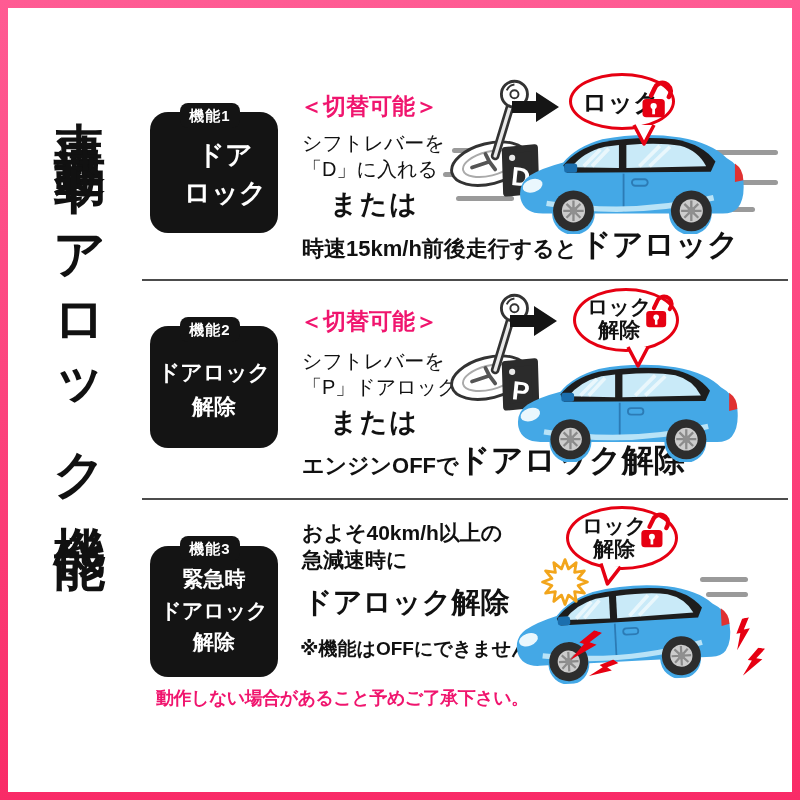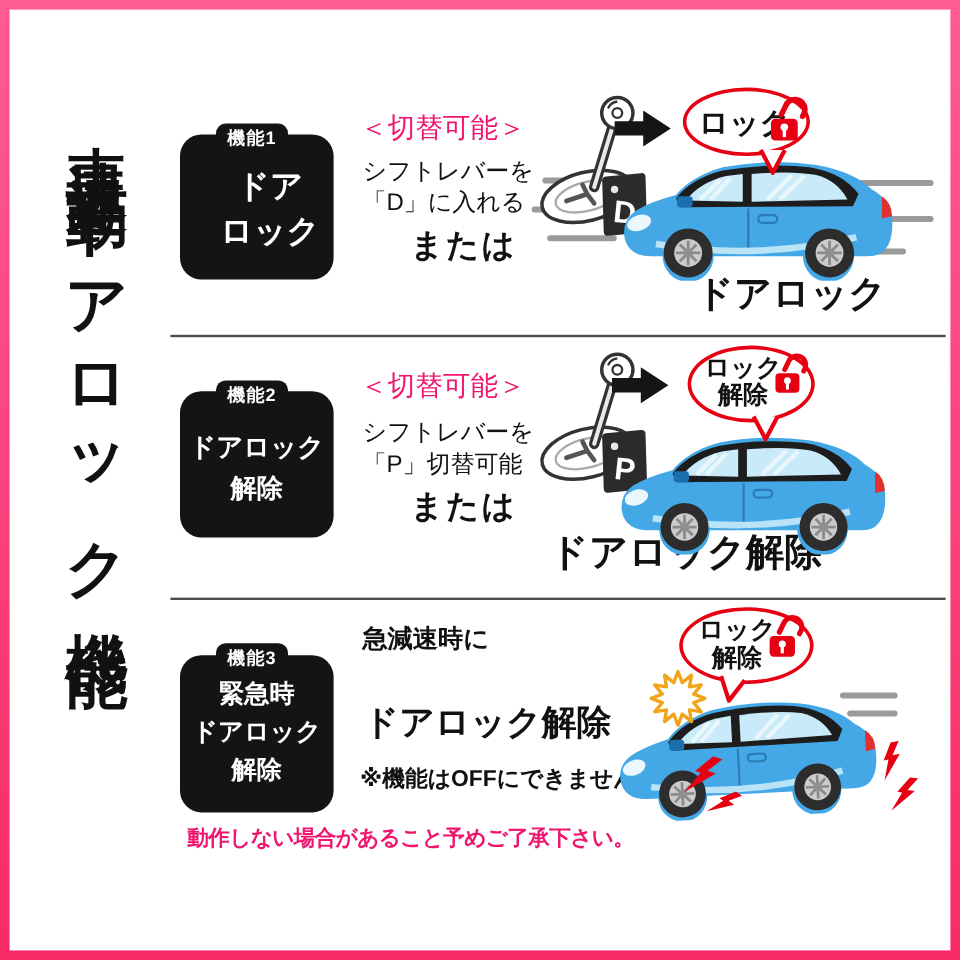"＜切替可能＞" .switch { font-weight: 400 -> 700 }
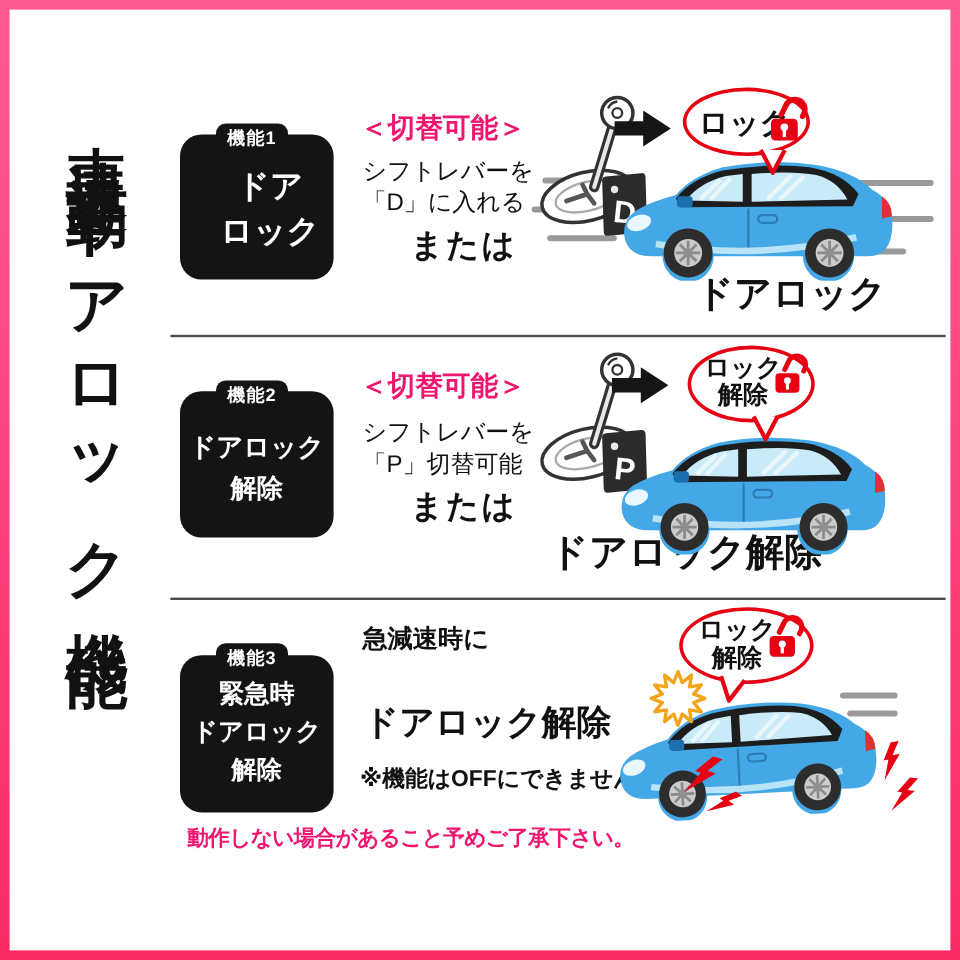"または" .or { margin-left: 12px -> none }
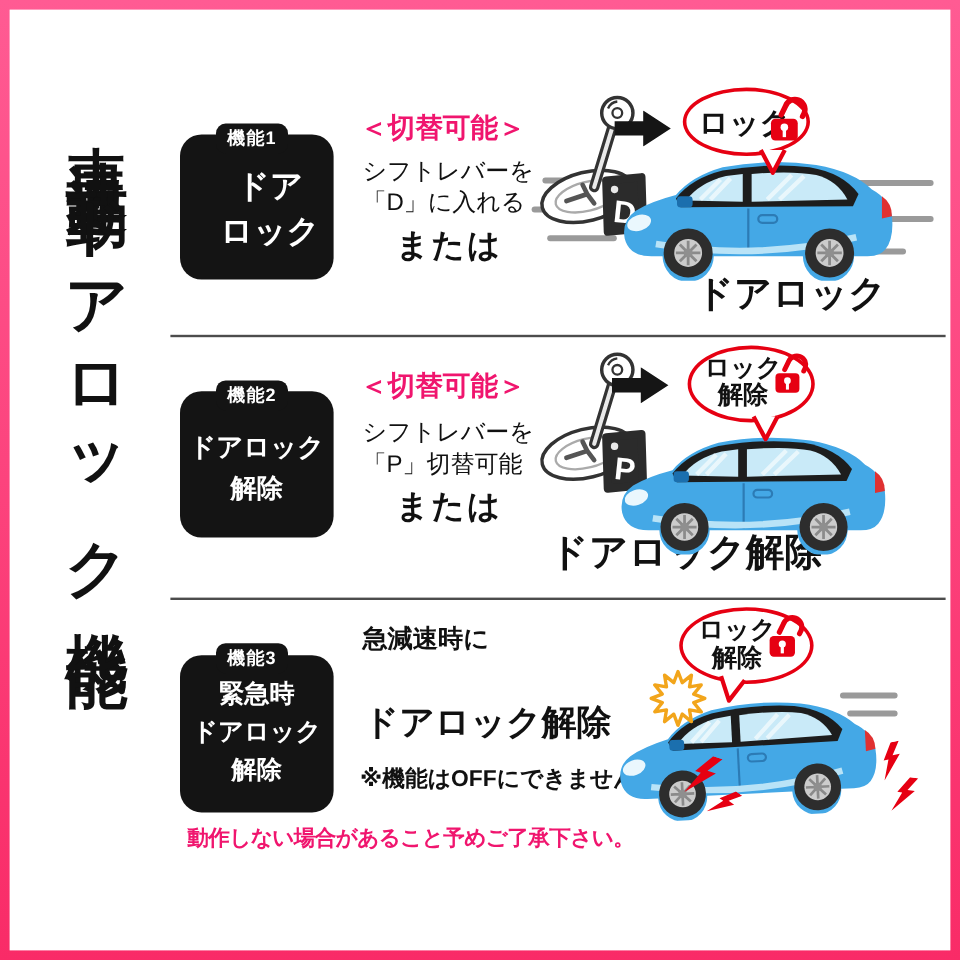"時速15km/h前後走行すると" div.abs { html: none -> <div>時速15km/h前後走行すると</div> }
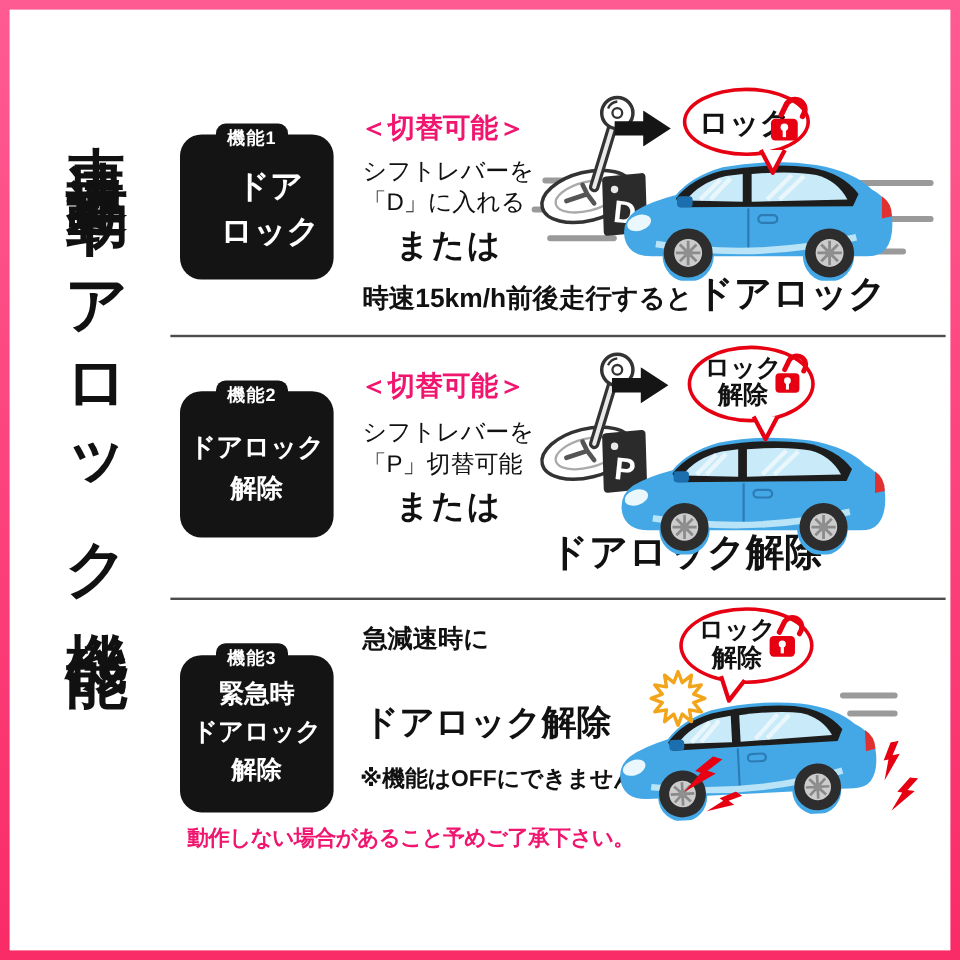"「P」切替可能" div { text: 切替可能 -> ドアロック }
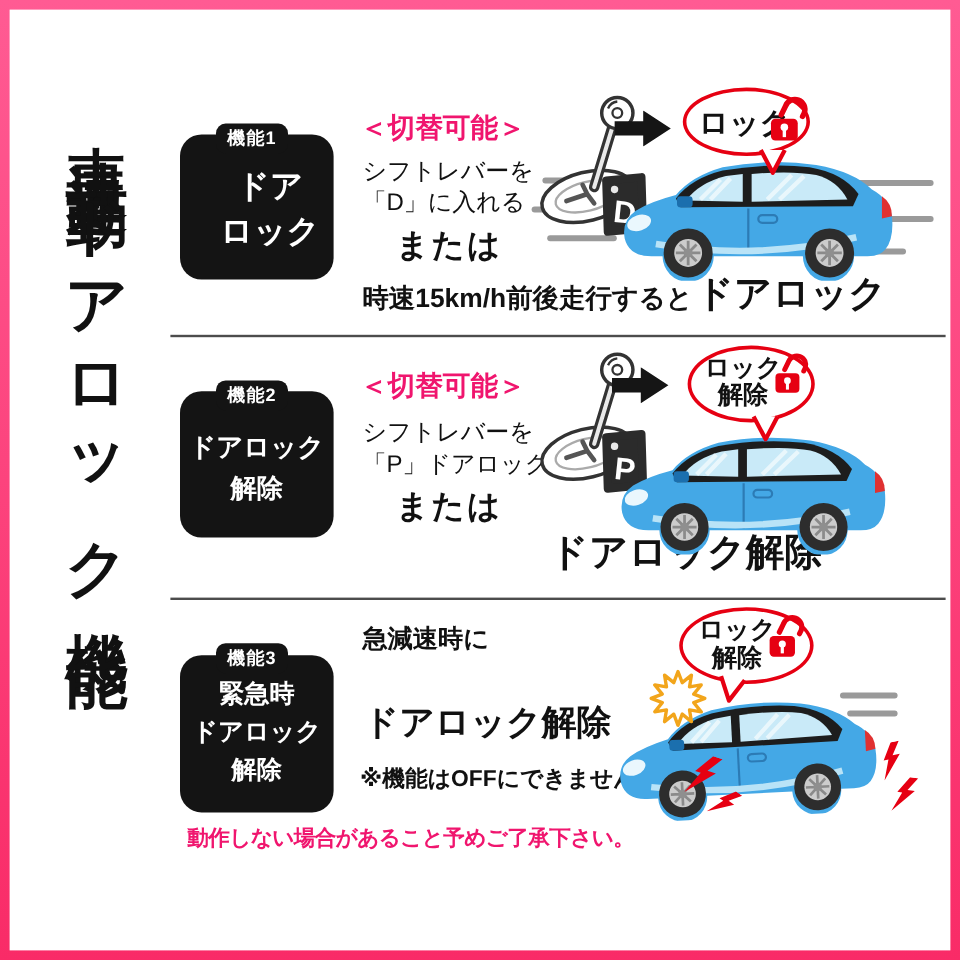"エンジンOFFで" div.abs { html: none -> <div>エンジンOFFで</div> }
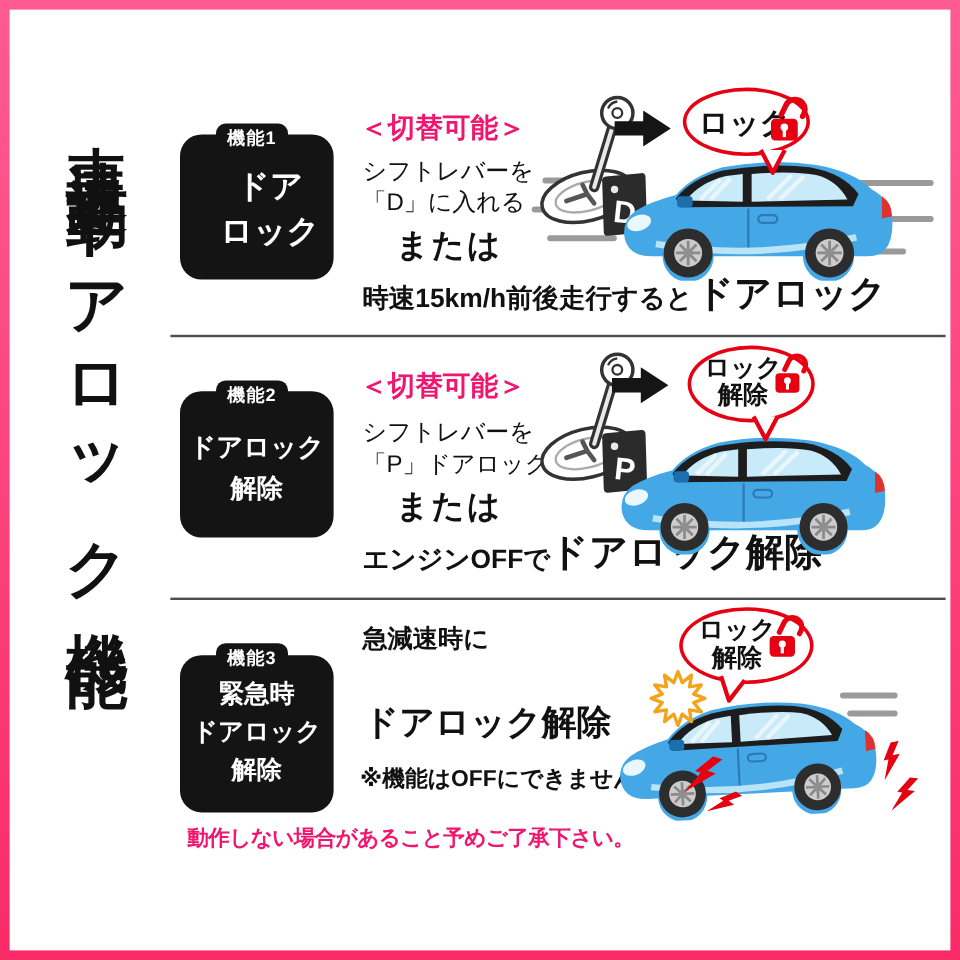"およそ40km/h以上の" div { html: none -> <div>およそ40km/h以上の</div> }
